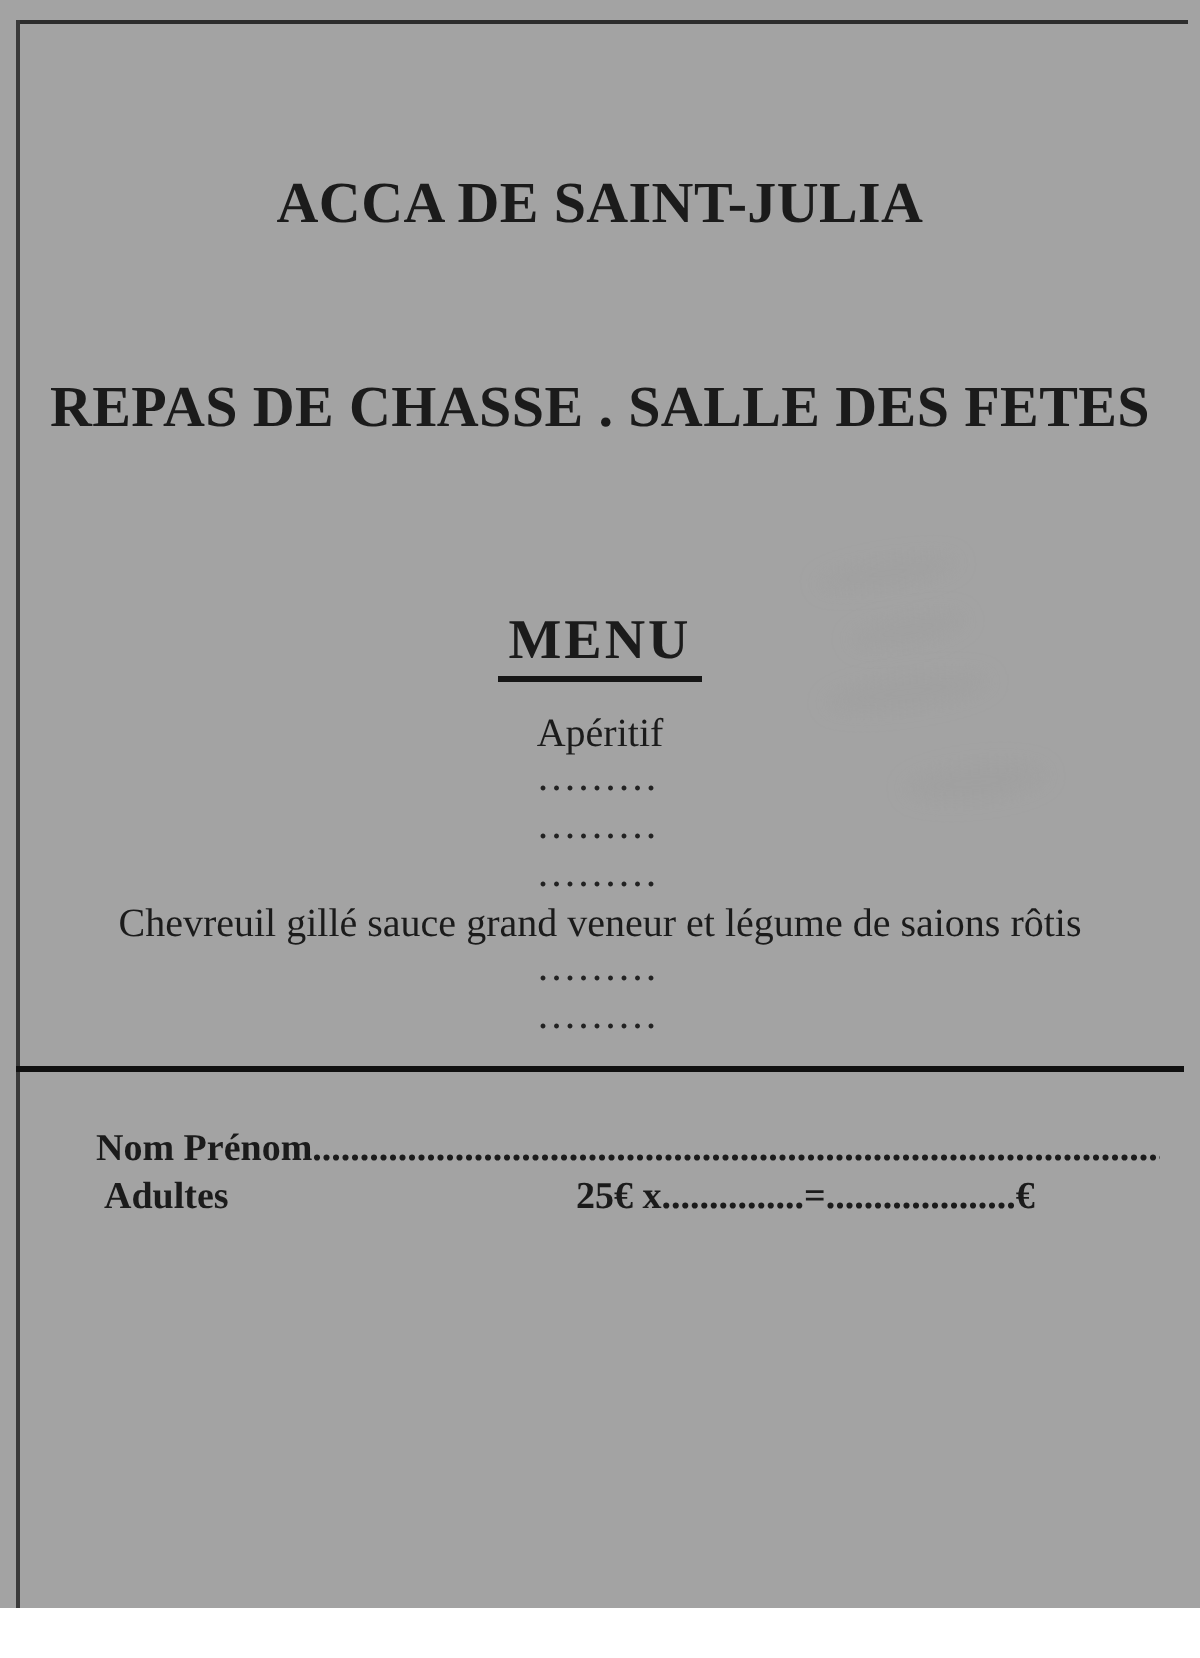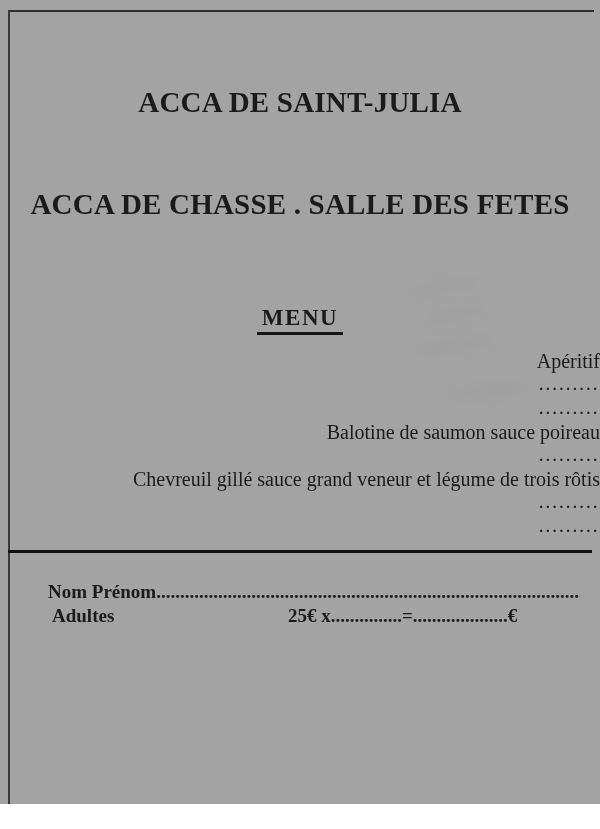"ACCA DE CHASSE . SALLE" div { text: ACCA -> REPAS }
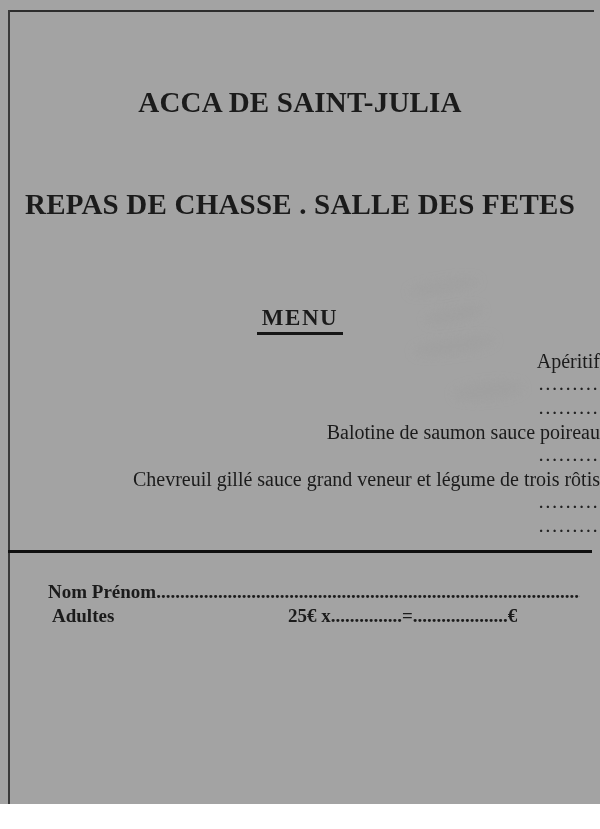"MENU" .menu-title { font-size: 23px -> 28px }
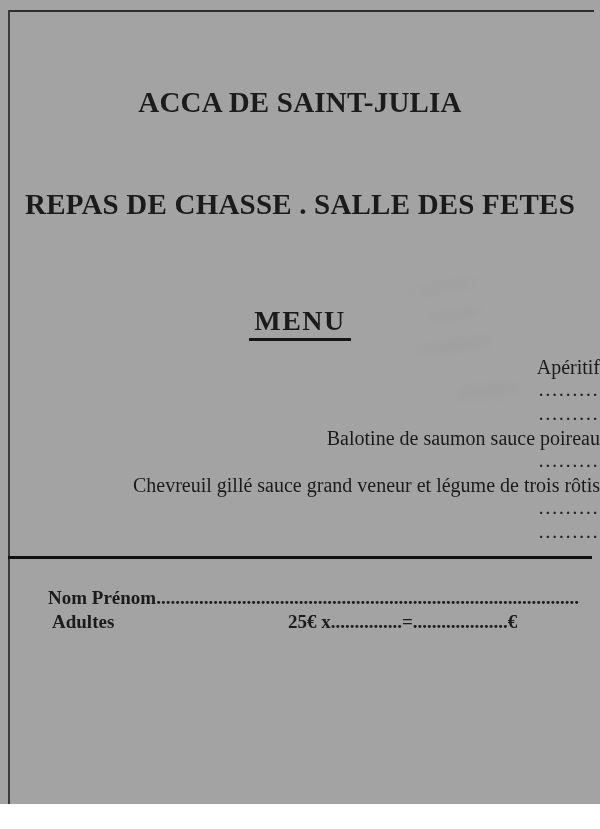"Apéritif" .menu-list { text-align: right -> center }
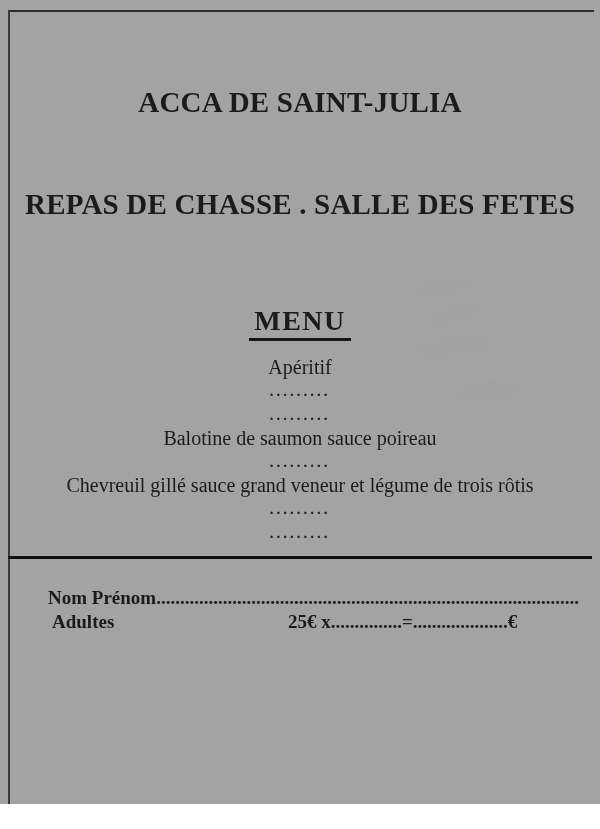"Balotine de saumon sauce poireau" div.course { html: <div>Balotine de saumon sauce poireau</div> -> none }
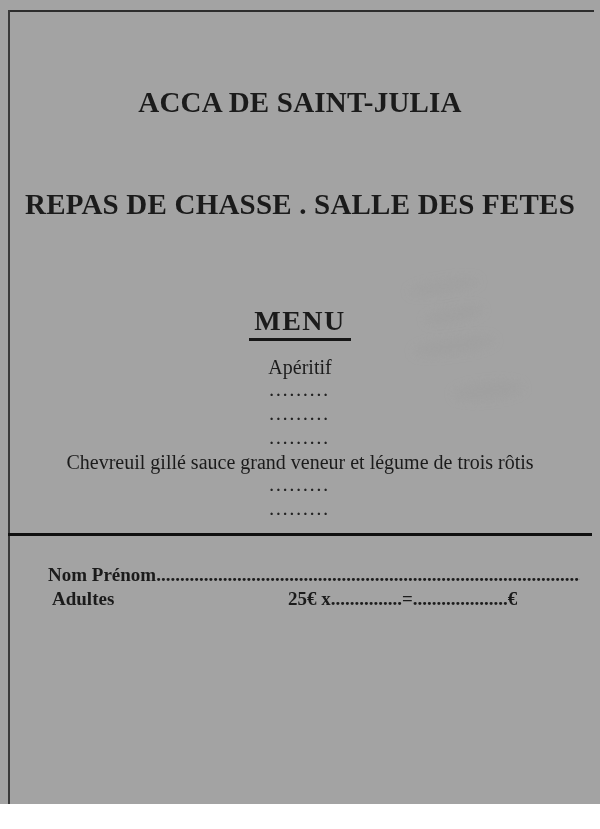"Chevreuil gillé sauce grand veneur" div.course { text: trois -> saions }
